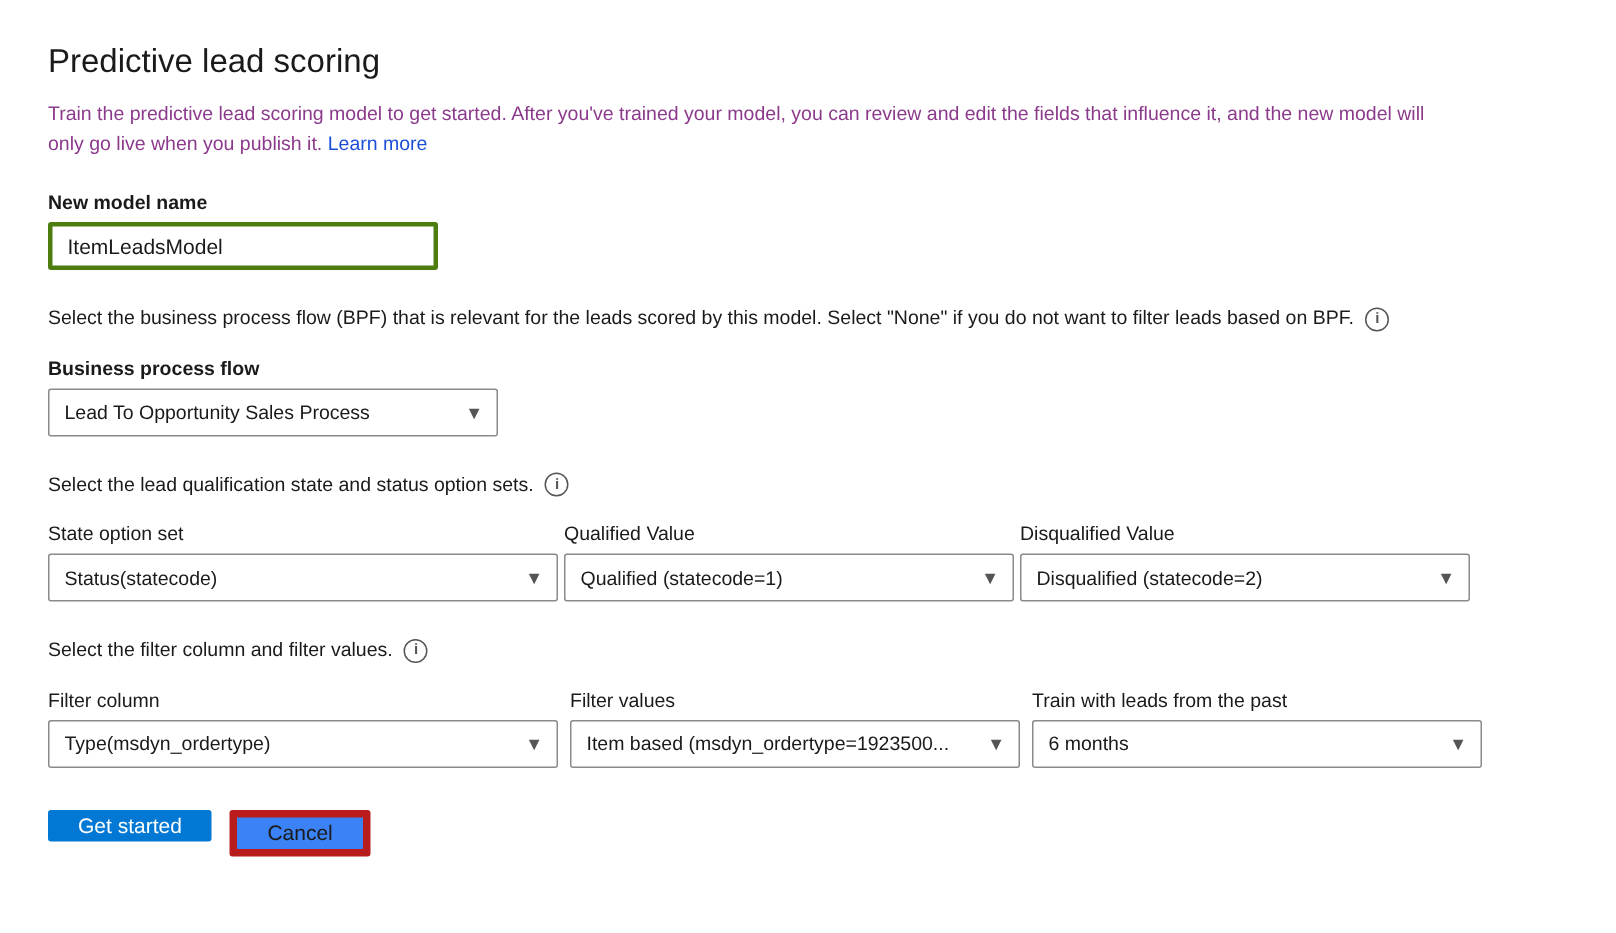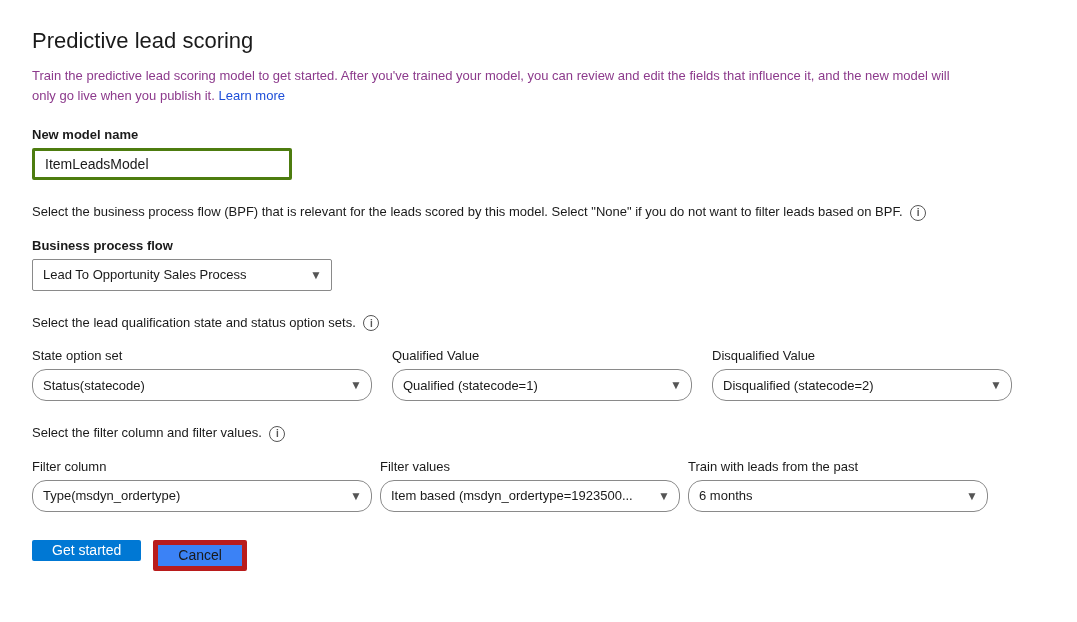"State option set" .grid-3 { gap: 20px -> 4px }
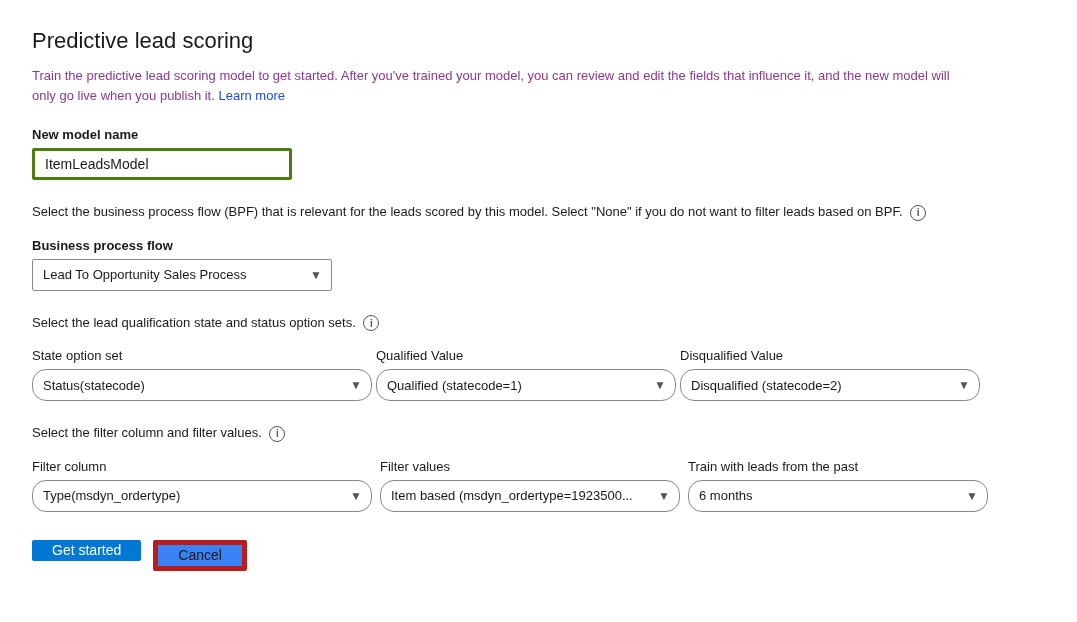"Status(statecode)" .select-full { border-radius: 14px -> none }
